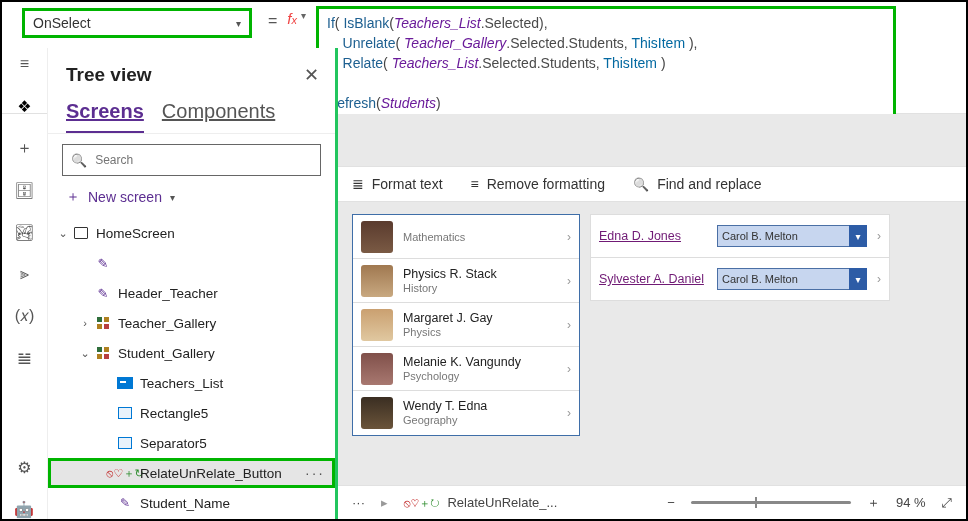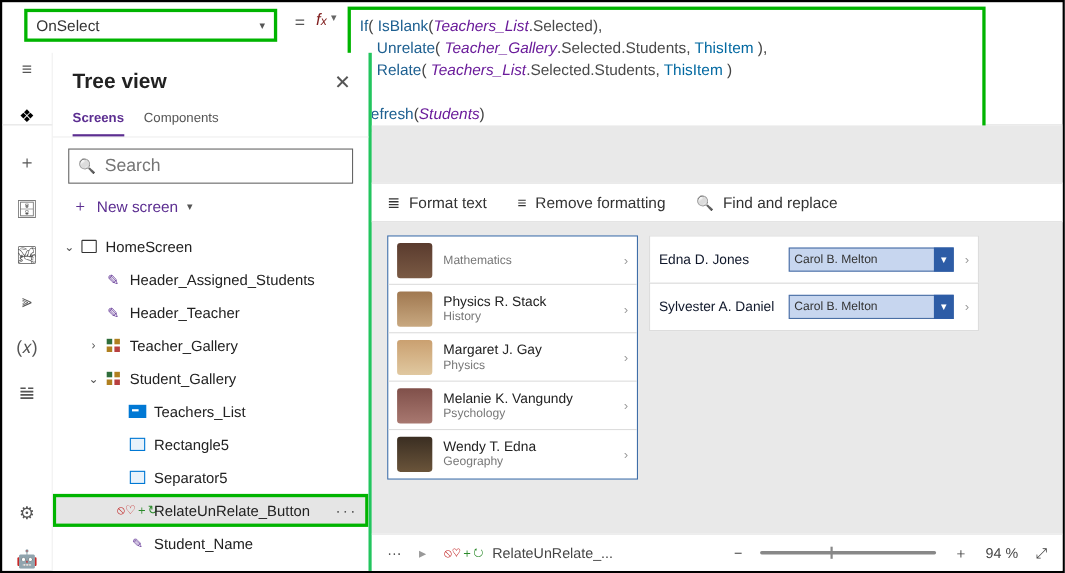"fx" .fx { color: #7f1d1d -> #ef4444 }
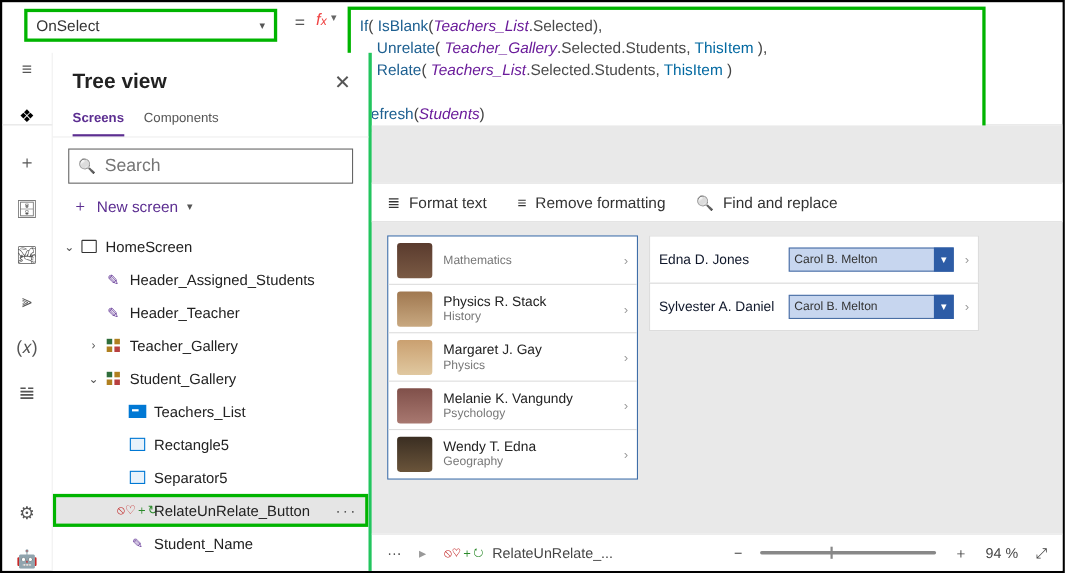"Screens" .treetabs .tab { font-size: 12px -> 20px; text-decoration: none -> underline }
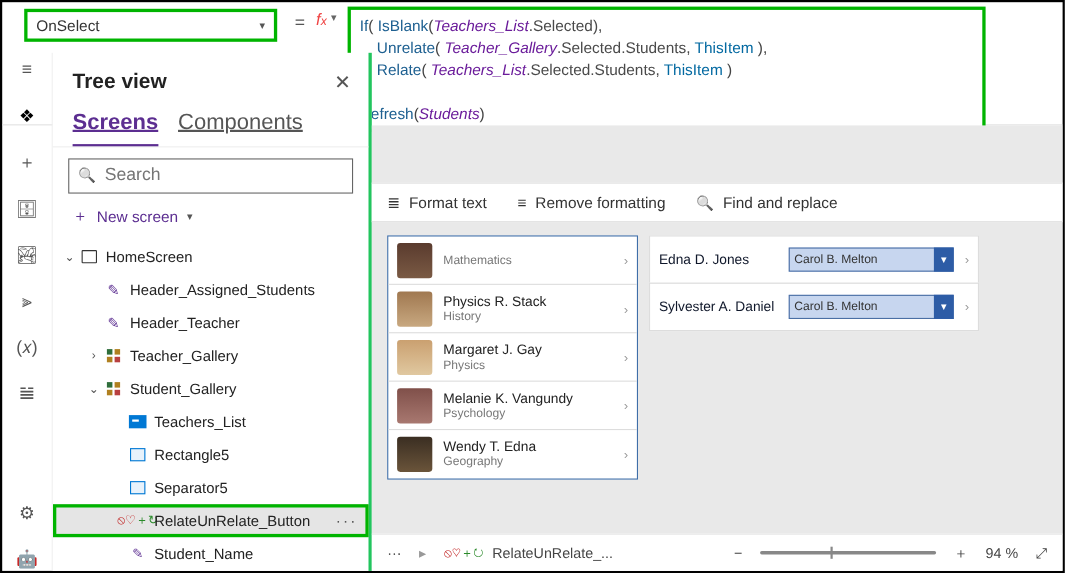"Search" .search input { font-size: 16px -> 12px }
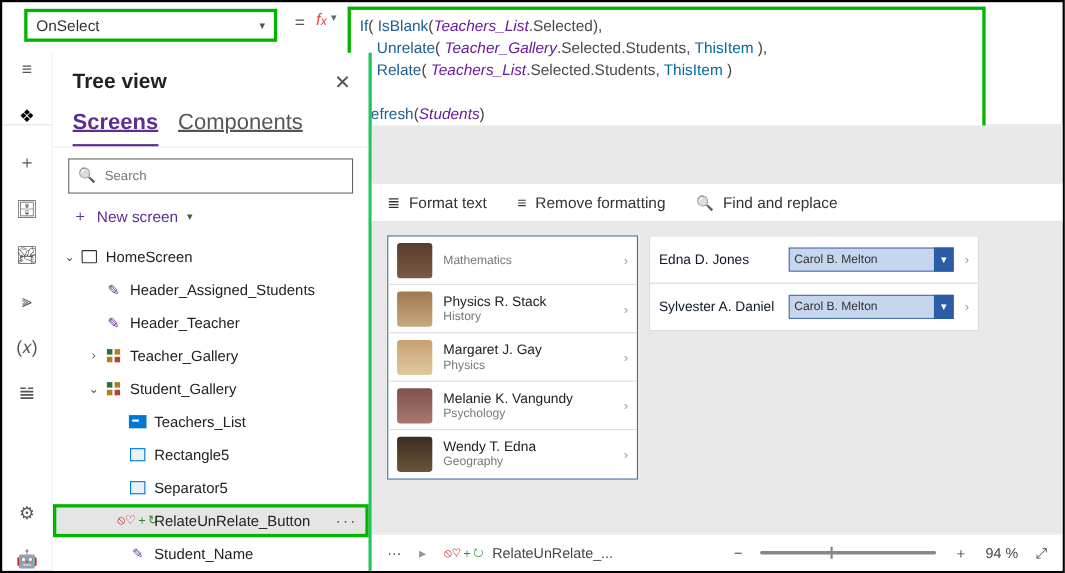"Edna D. Jones" .sname { color: #0f172a -> #701a75; text-decoration: none -> underline }
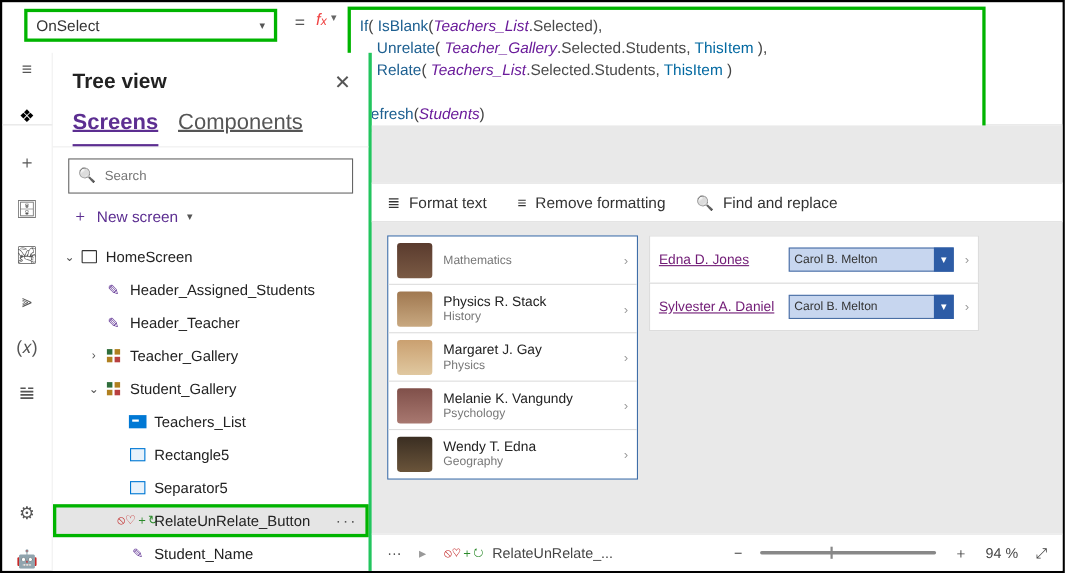"Header_Assigned_Students" span { html: <span>Header_Assigned_Students</span> -> none }
